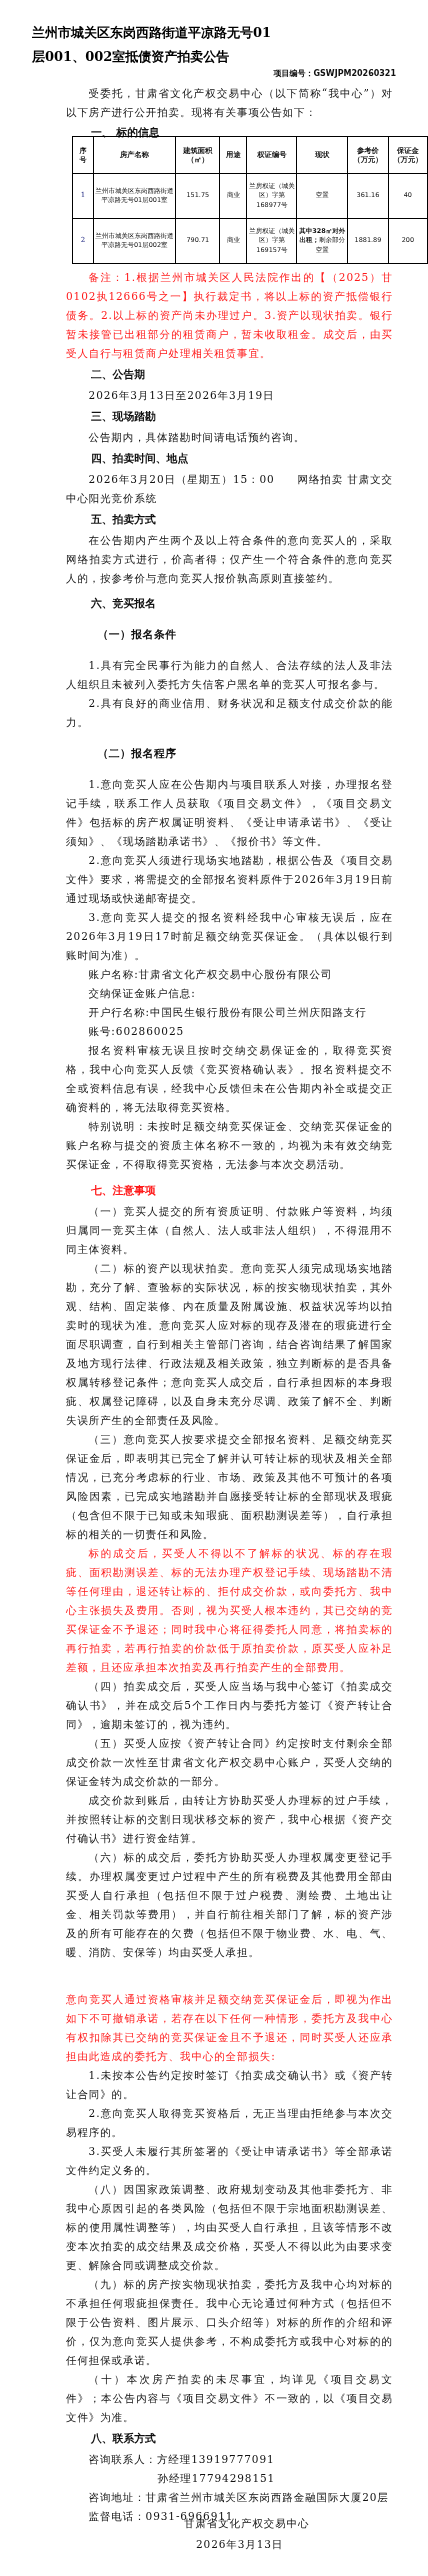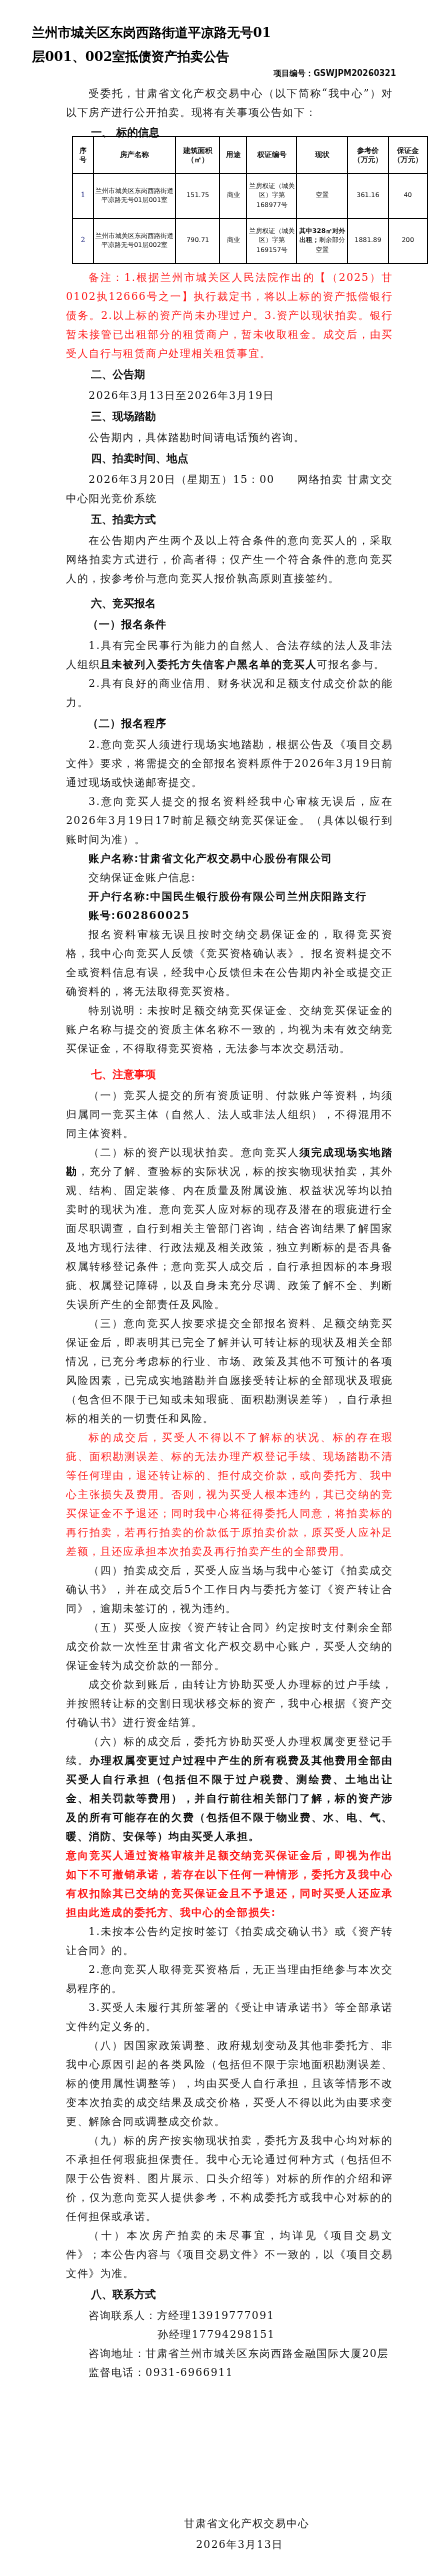"（一）报名条件" .h2 { margin: 2px -> 12px }
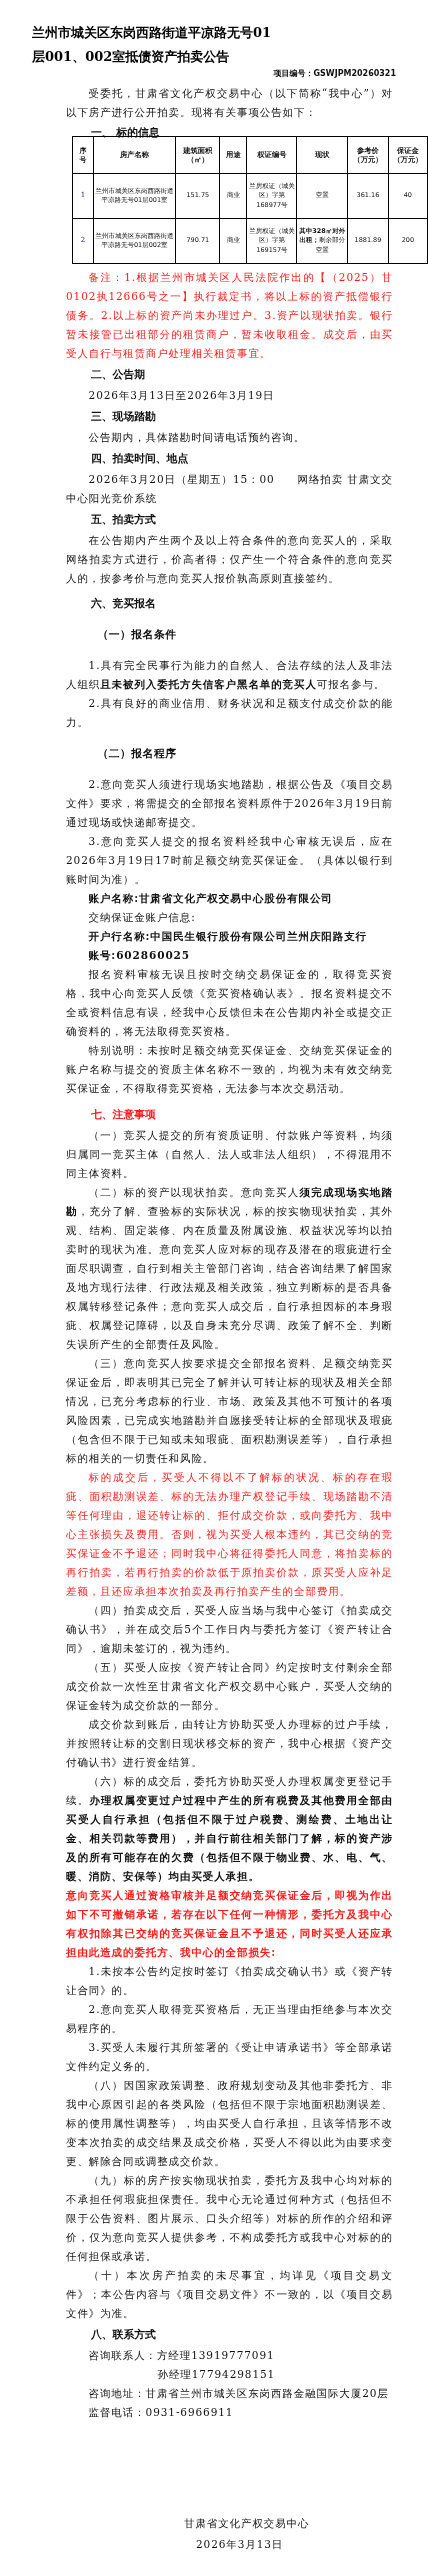"且未被列入委托方失信客户黑名单的竞买人" .b { font-weight: bold -> normal }
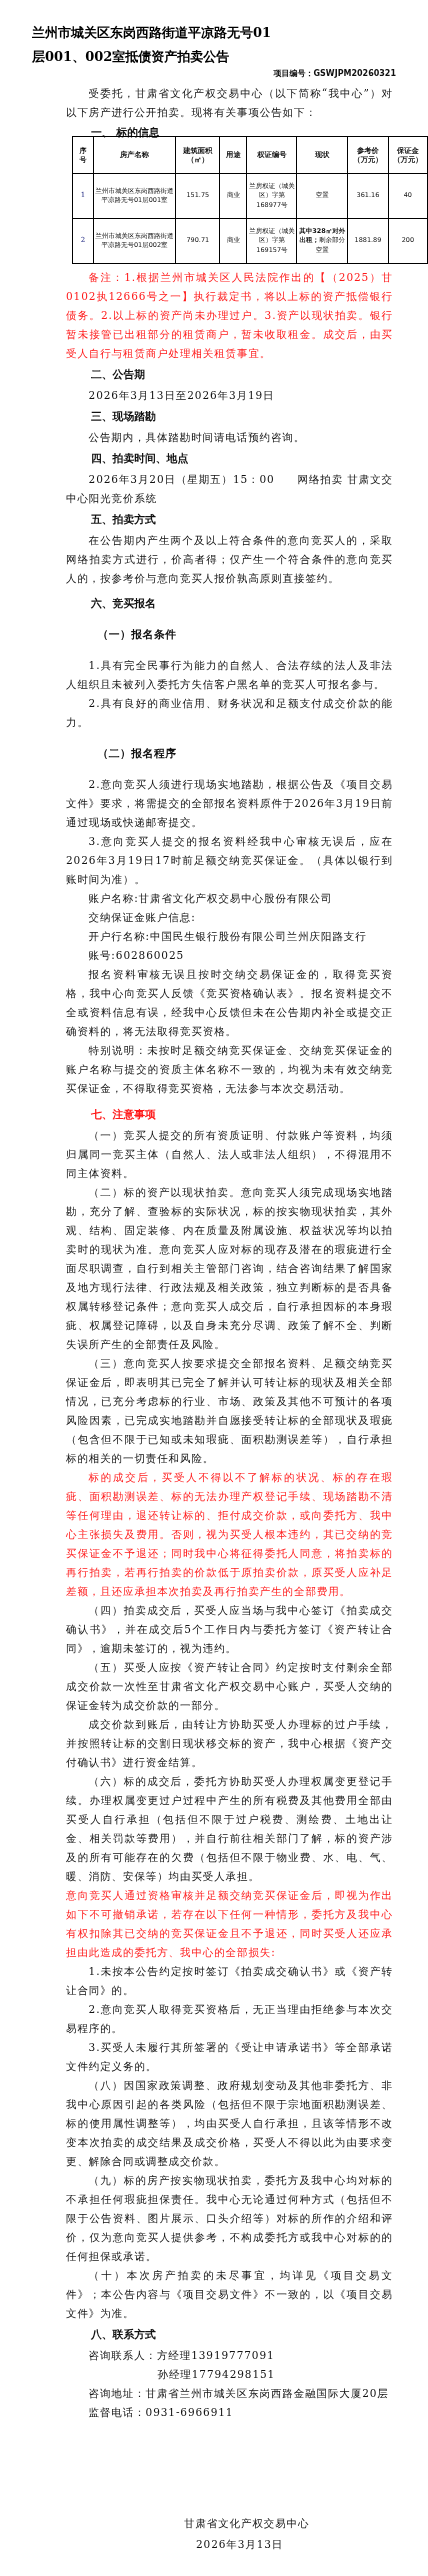"1.意向竞买人应在公告期内与项目联系人对接，办理报名登记手续，联系工作人员获取《" p.p { html: none -> <p>1.意向竞买人应在公告期内与项目联系人对接，办理报名登记手续，联系工作人员获取《项目交易文件》，《项目交易文件》包括标的房产权属证明资料、《受让申请承诺书》、《受让须知》、《现场踏勘承诺书》、《报价书》等文件。</p> }
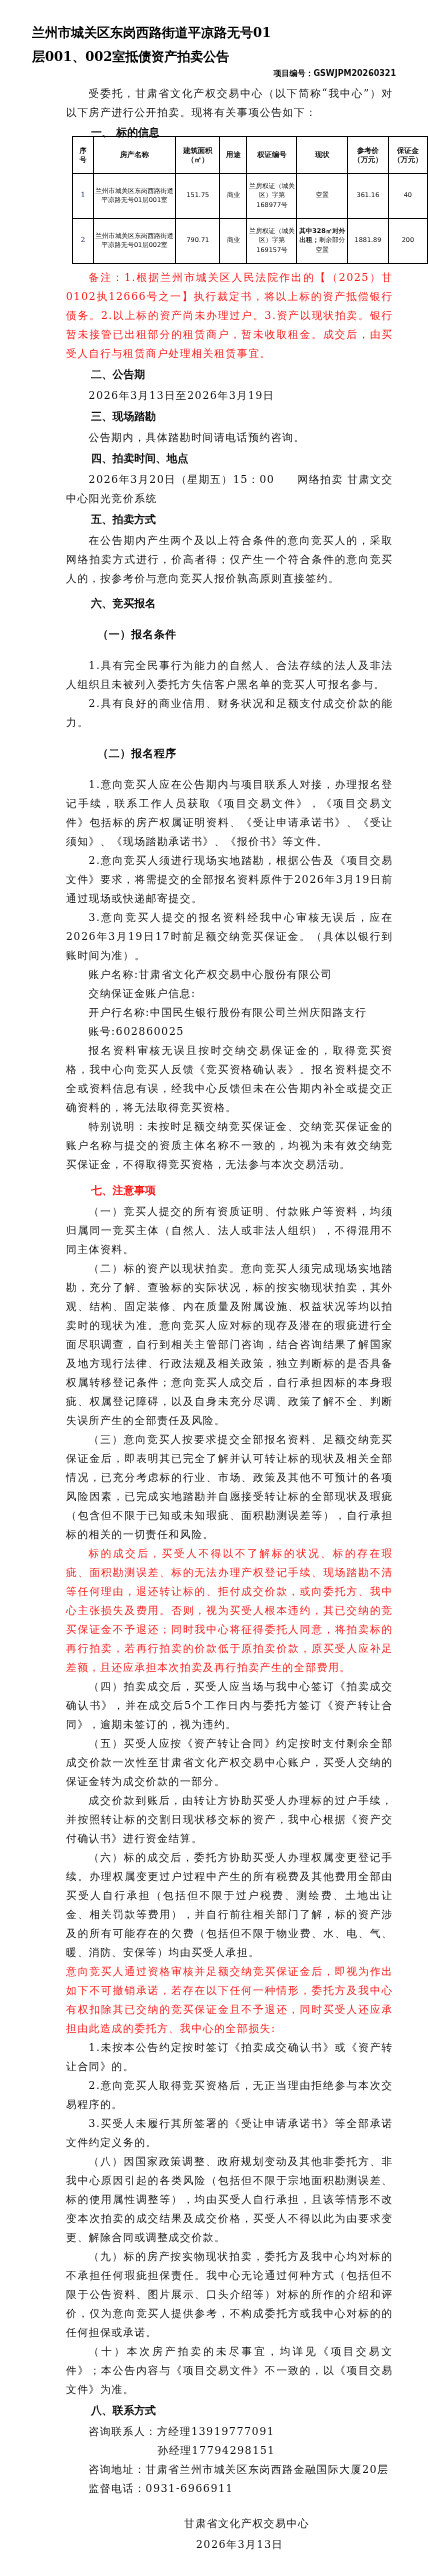"意向竞买人通过资格审核并足额交纳竞买保证金后，即视为作出如下不可撤销承诺，若存在" .p.noindent { margin-top: none -> 28px }
